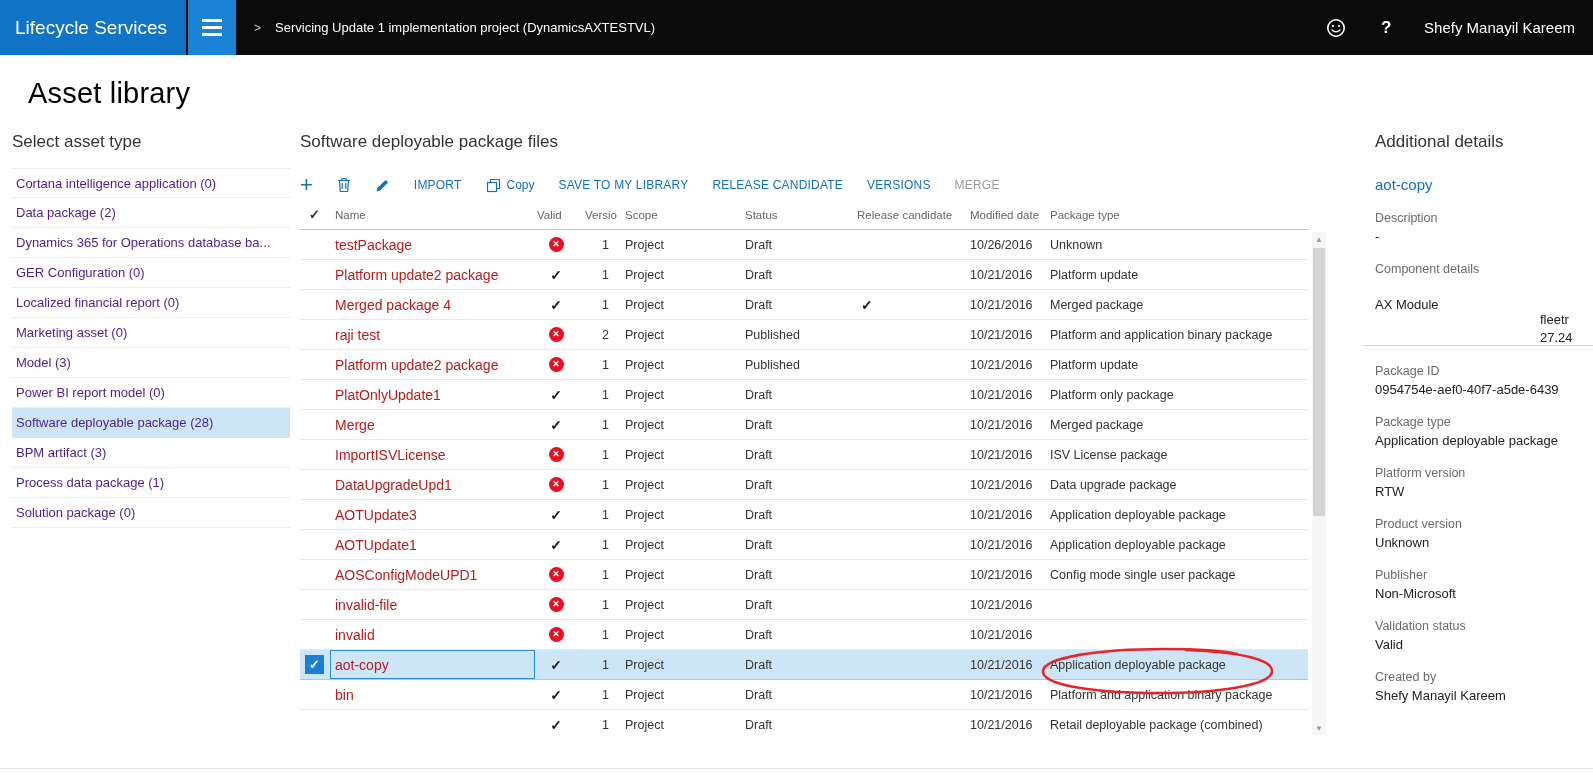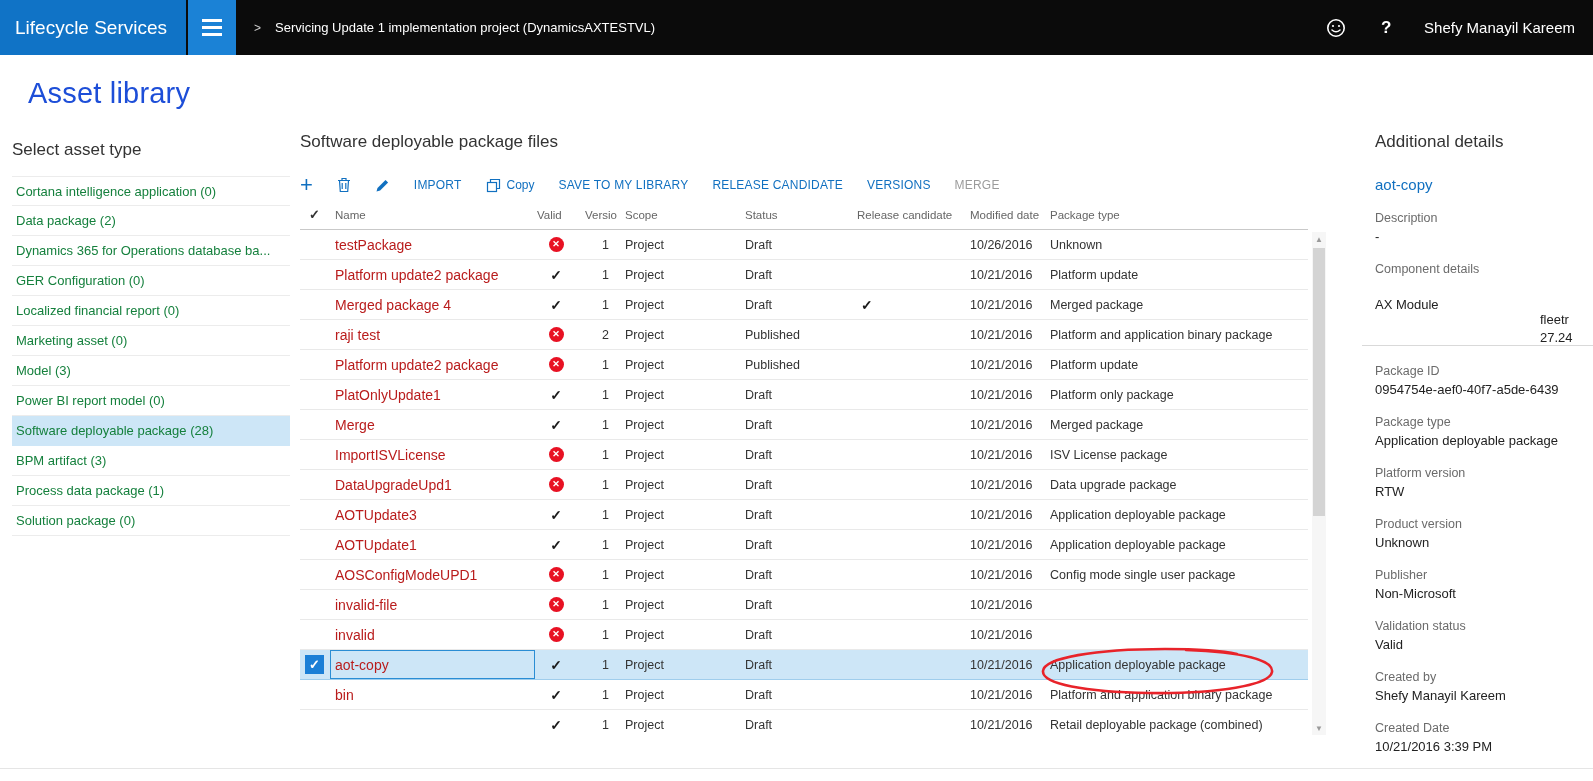"Asset library" .page-title { color: #1d4ed8 -> #000000 }
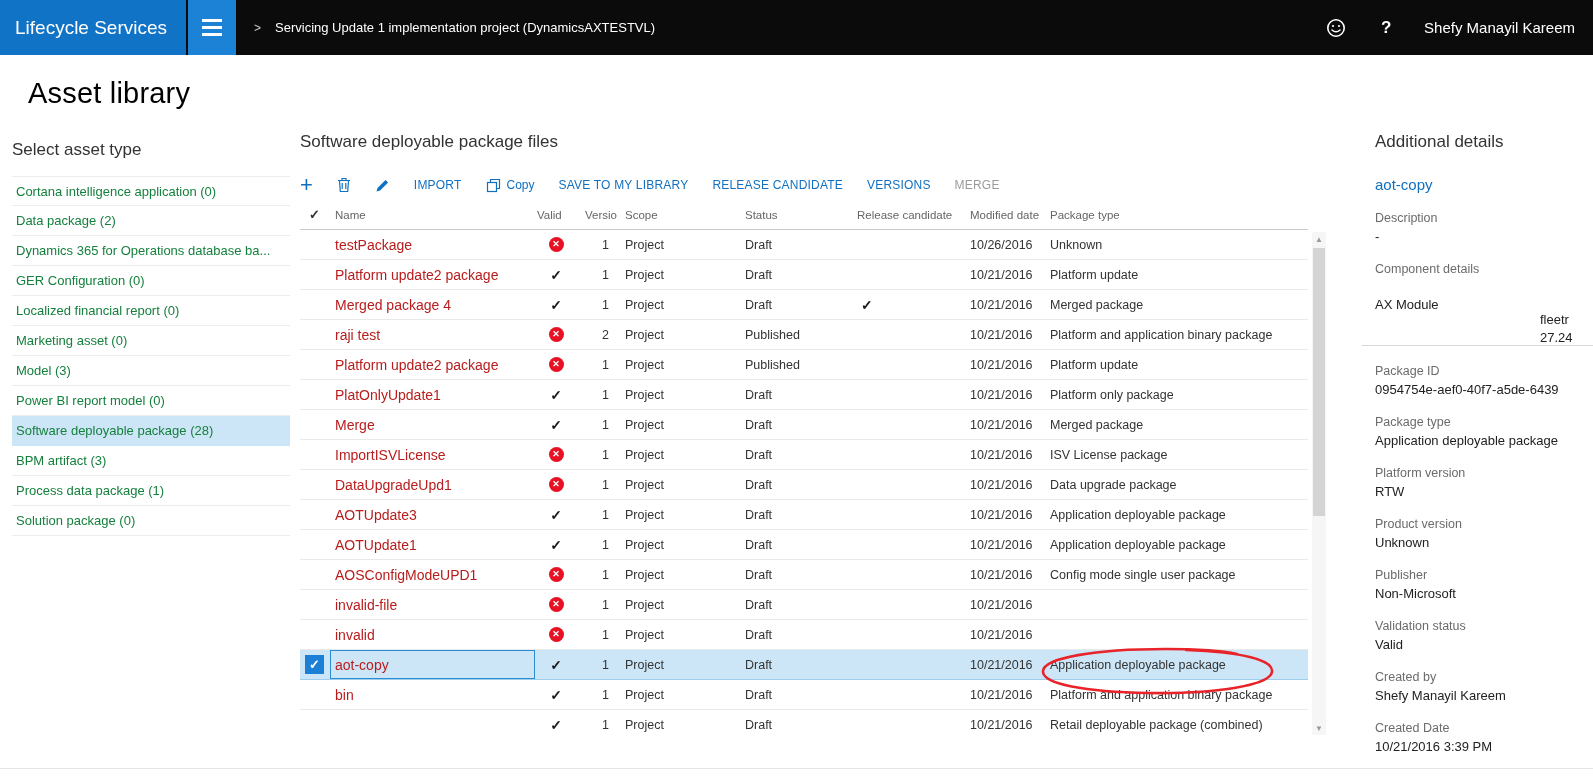"Select asset type" .sidebar { margin-top: 8px -> none }
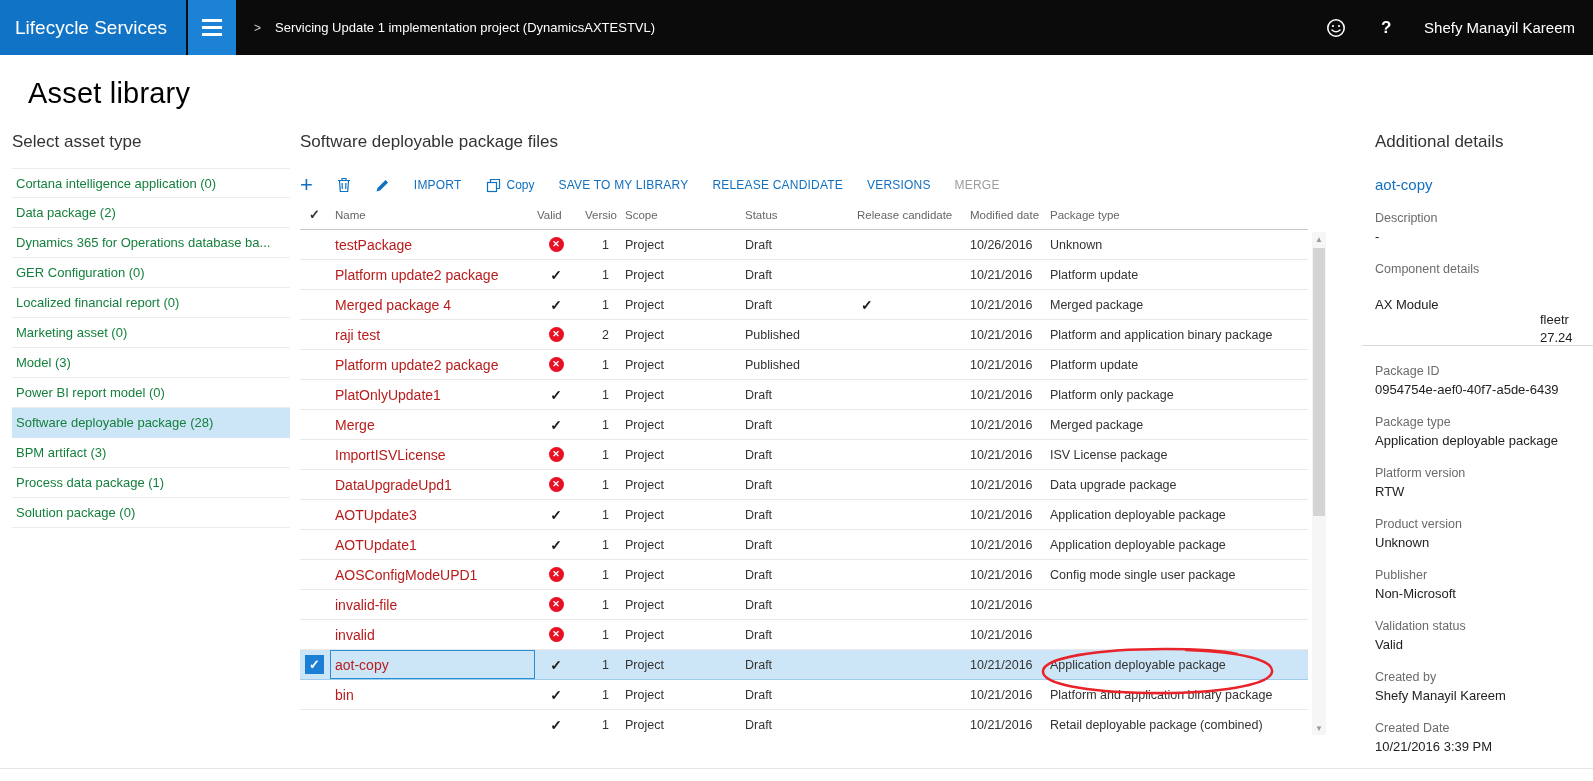"Cortana intelligence application (0)" .side-item { color: #15803d -> #4c1d95 }
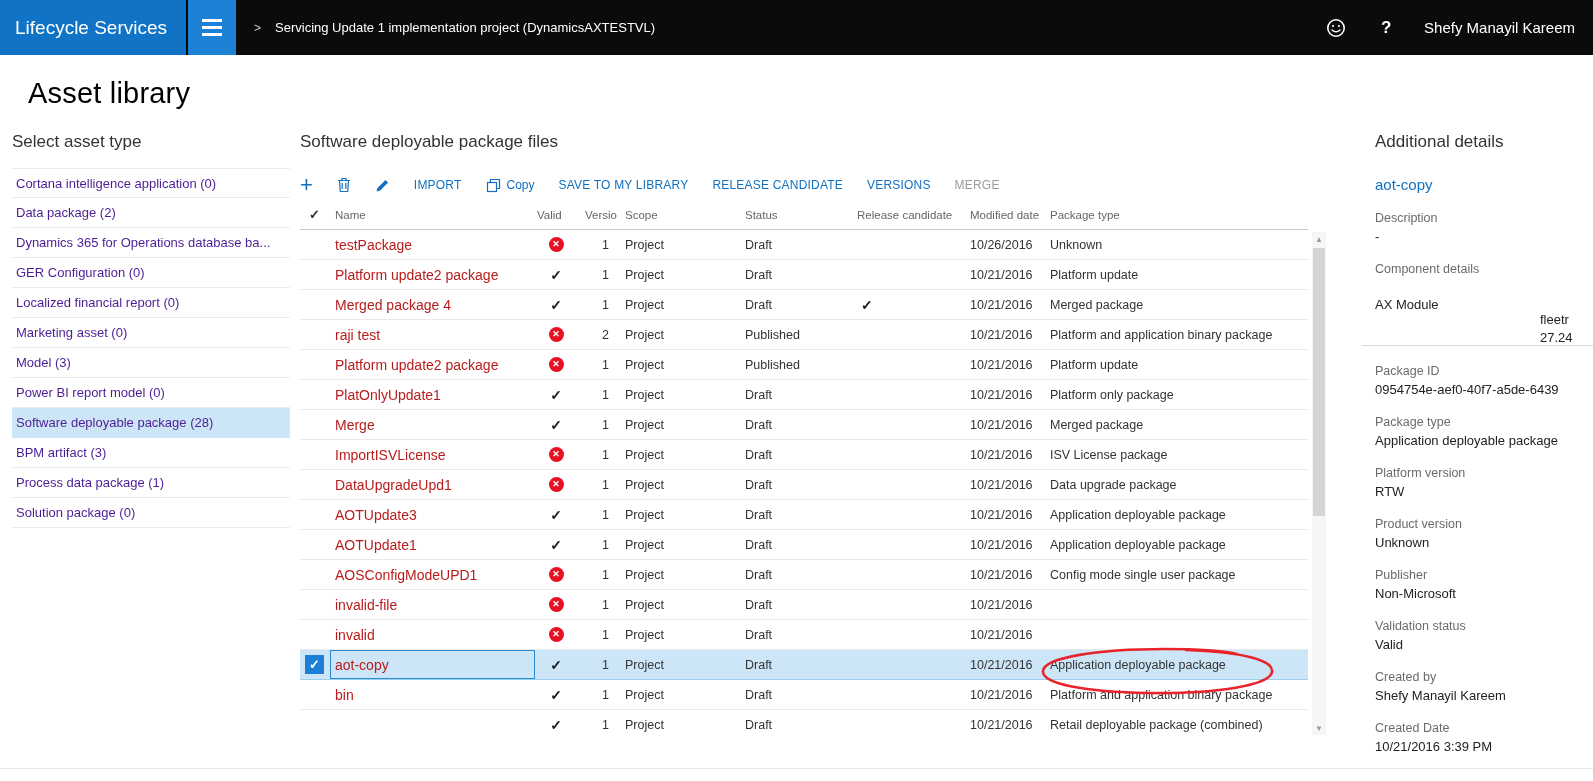"Created Date" div.field { html: <div> <div>Created Date</div> <div>10/21/2016 3:39 PM</div> </div> -> none }
